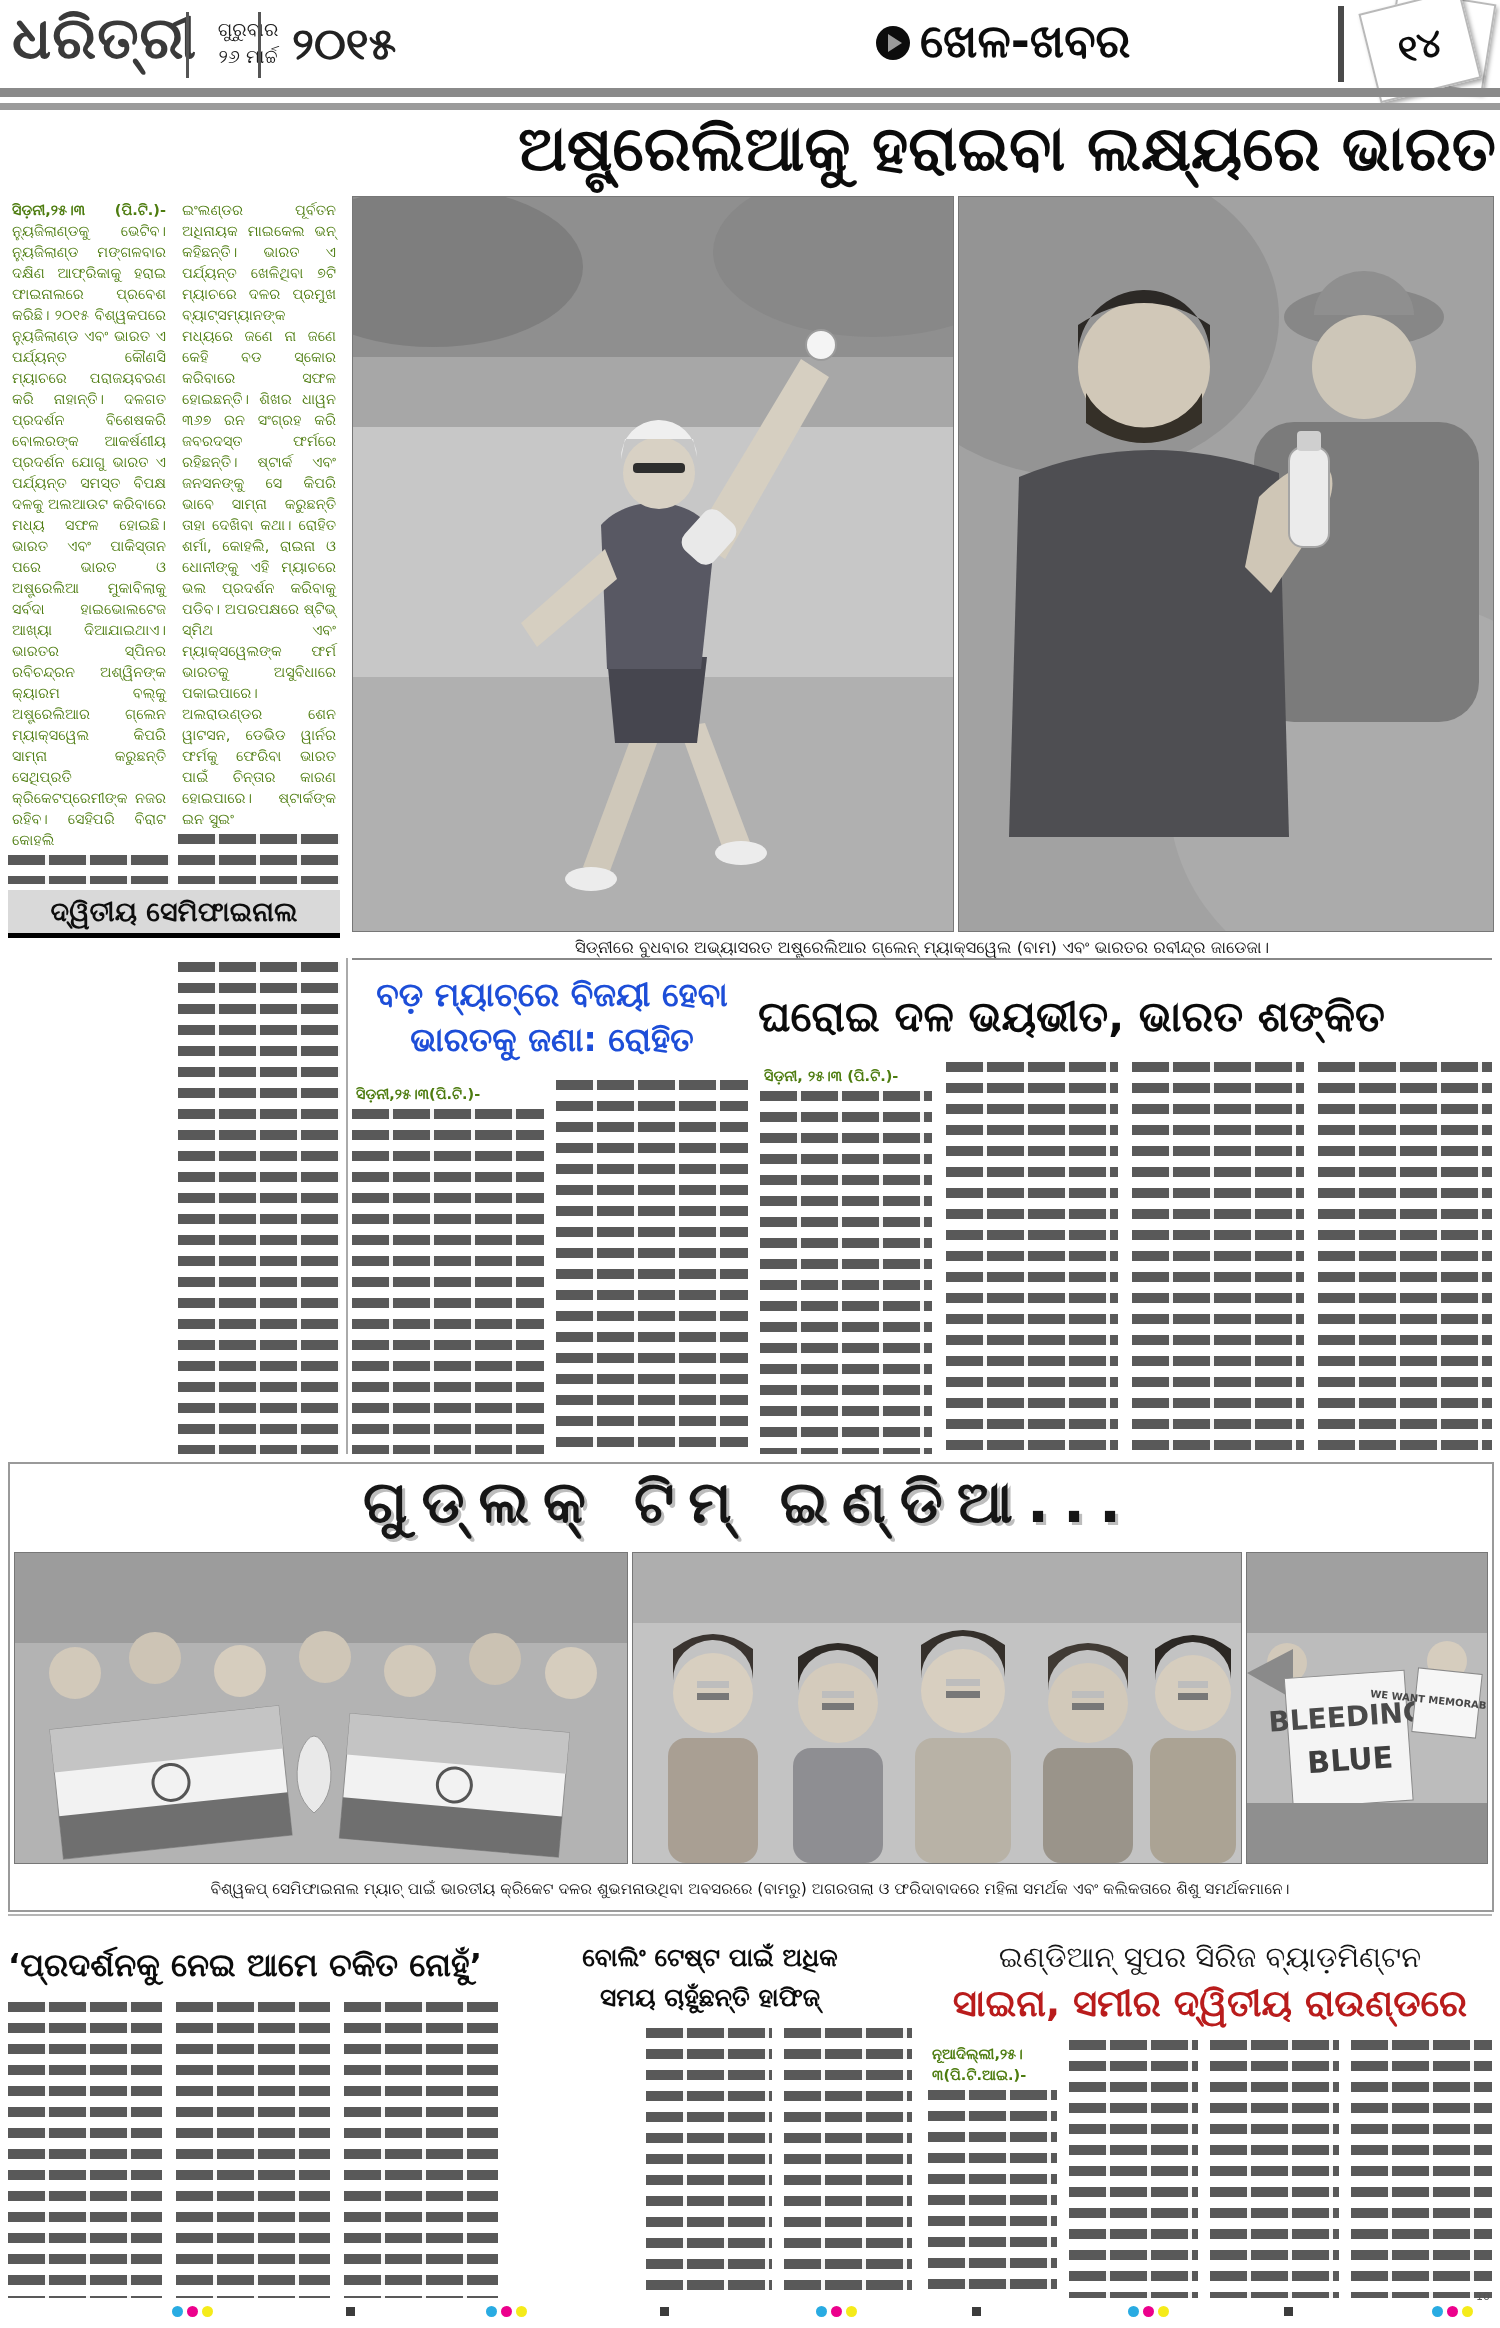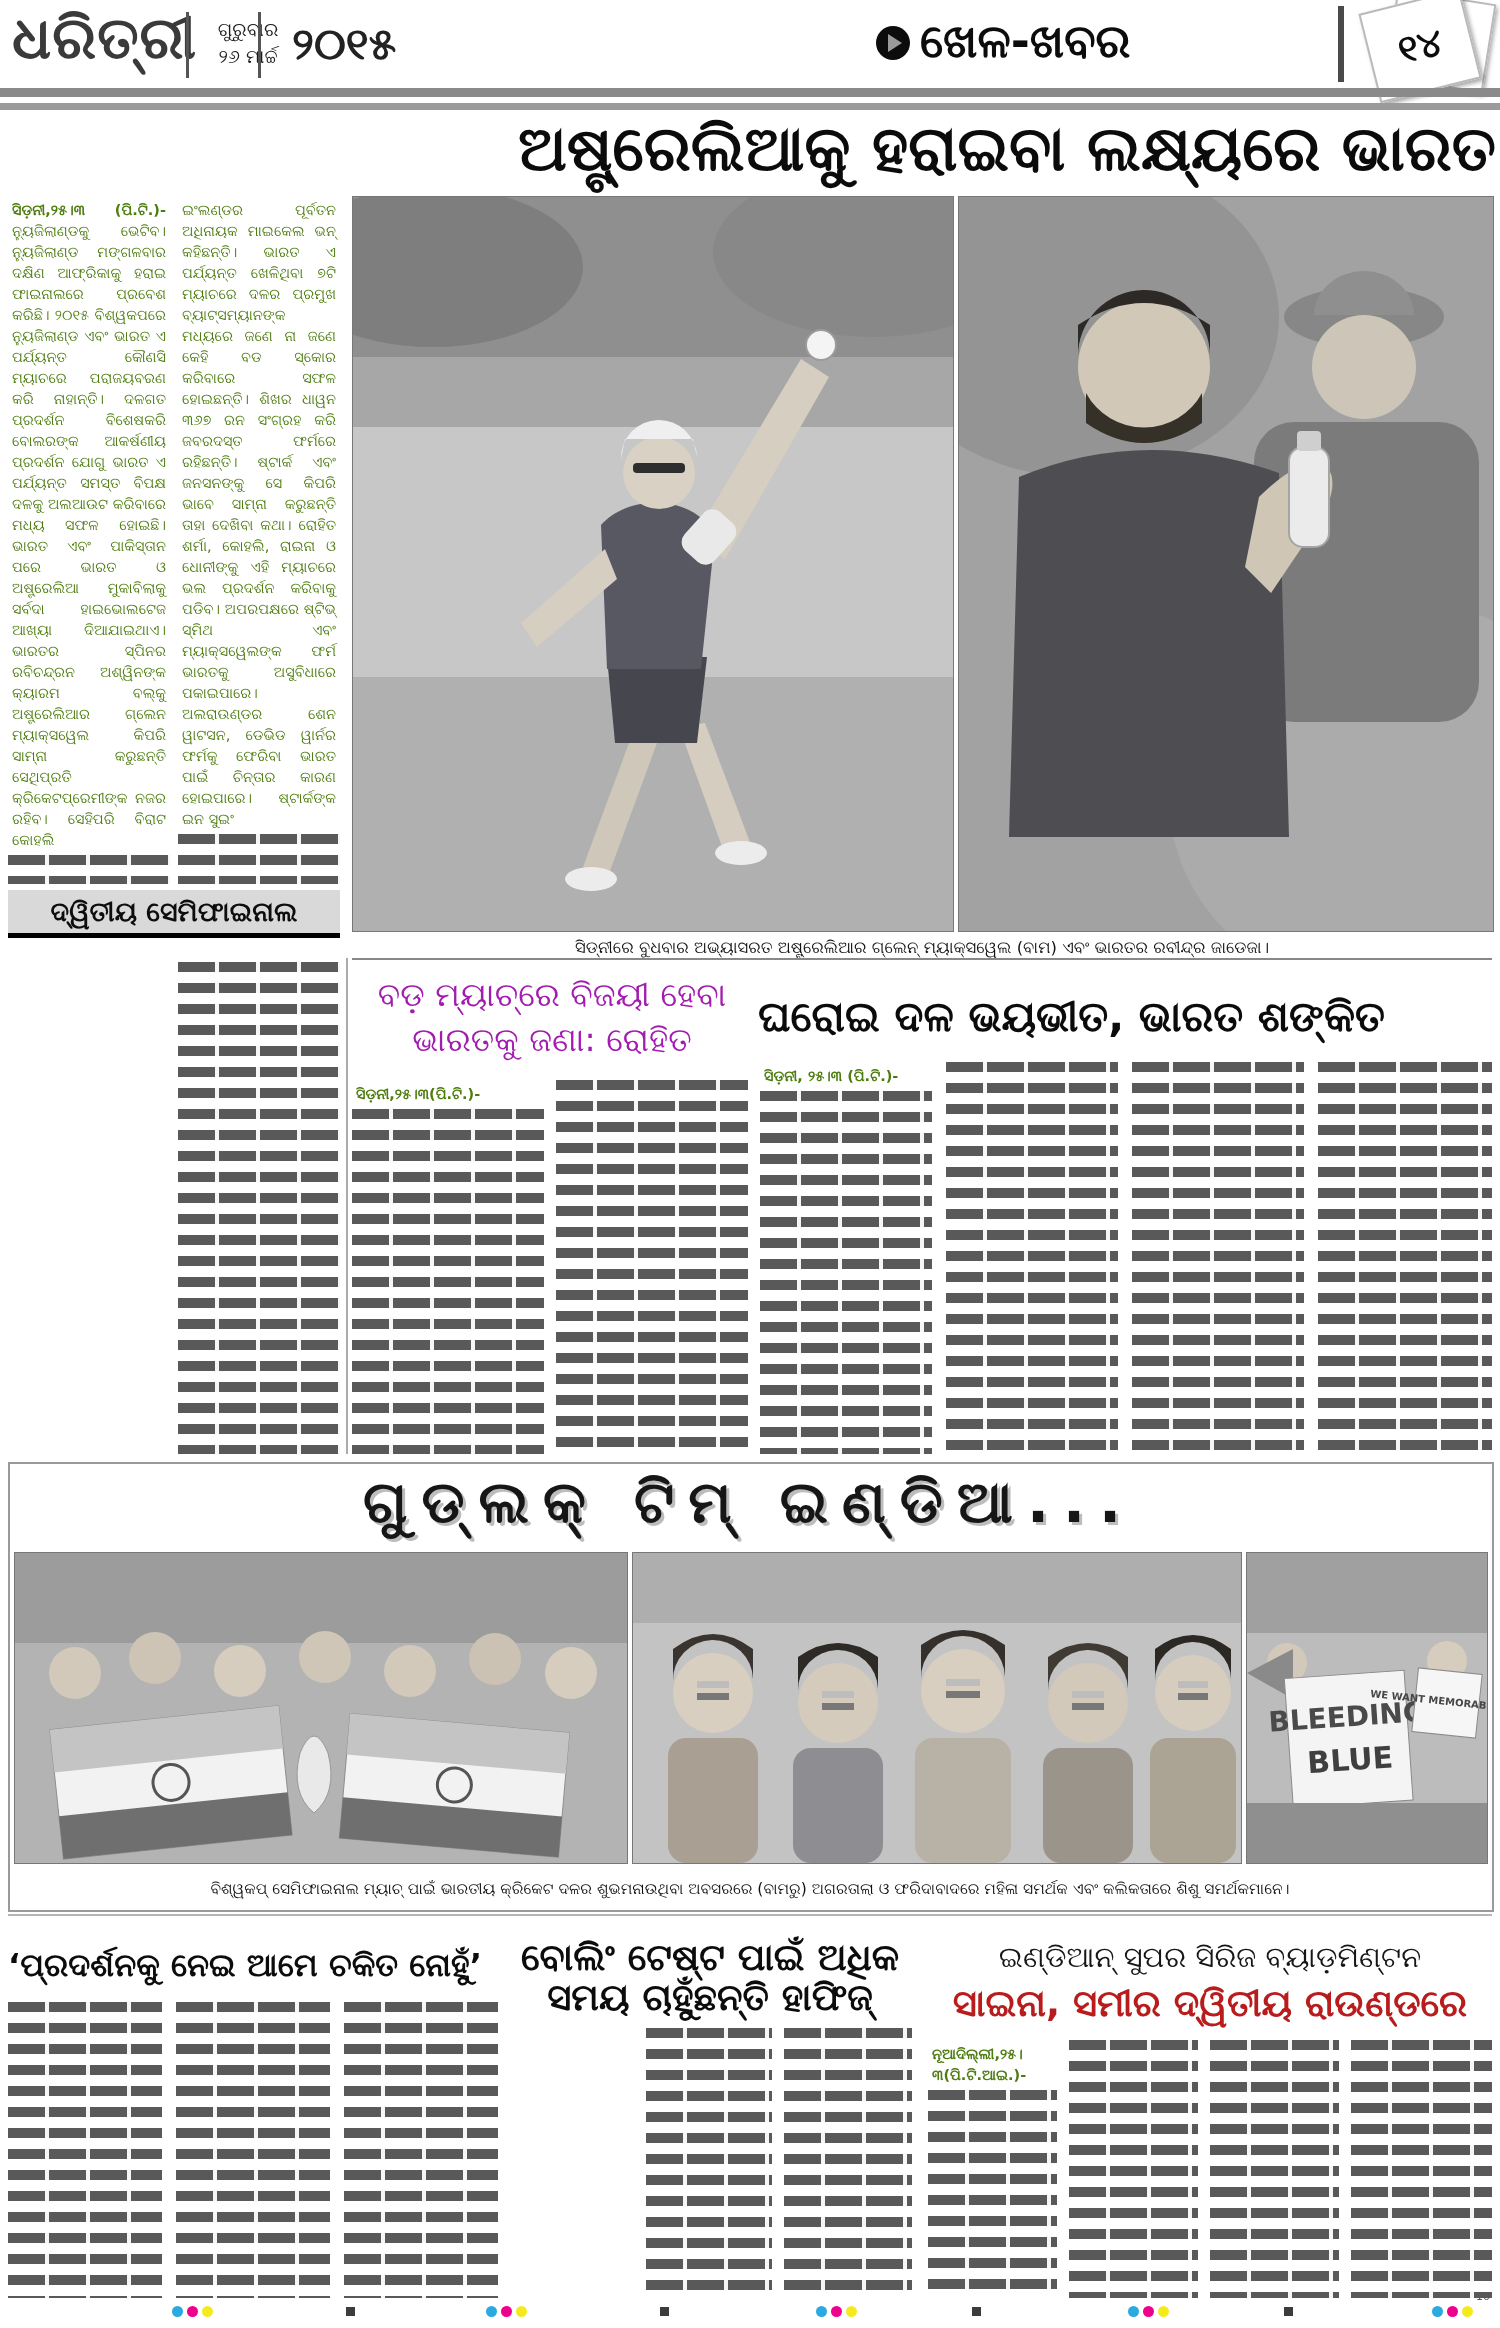"ବଡ଼ ମ୍ୟାଚ୍‌ରେ ବିଜୟୀ ହେବା" .rohit-headline { color: #a21caf -> #1d4ed8; font-weight: normal -> bold }
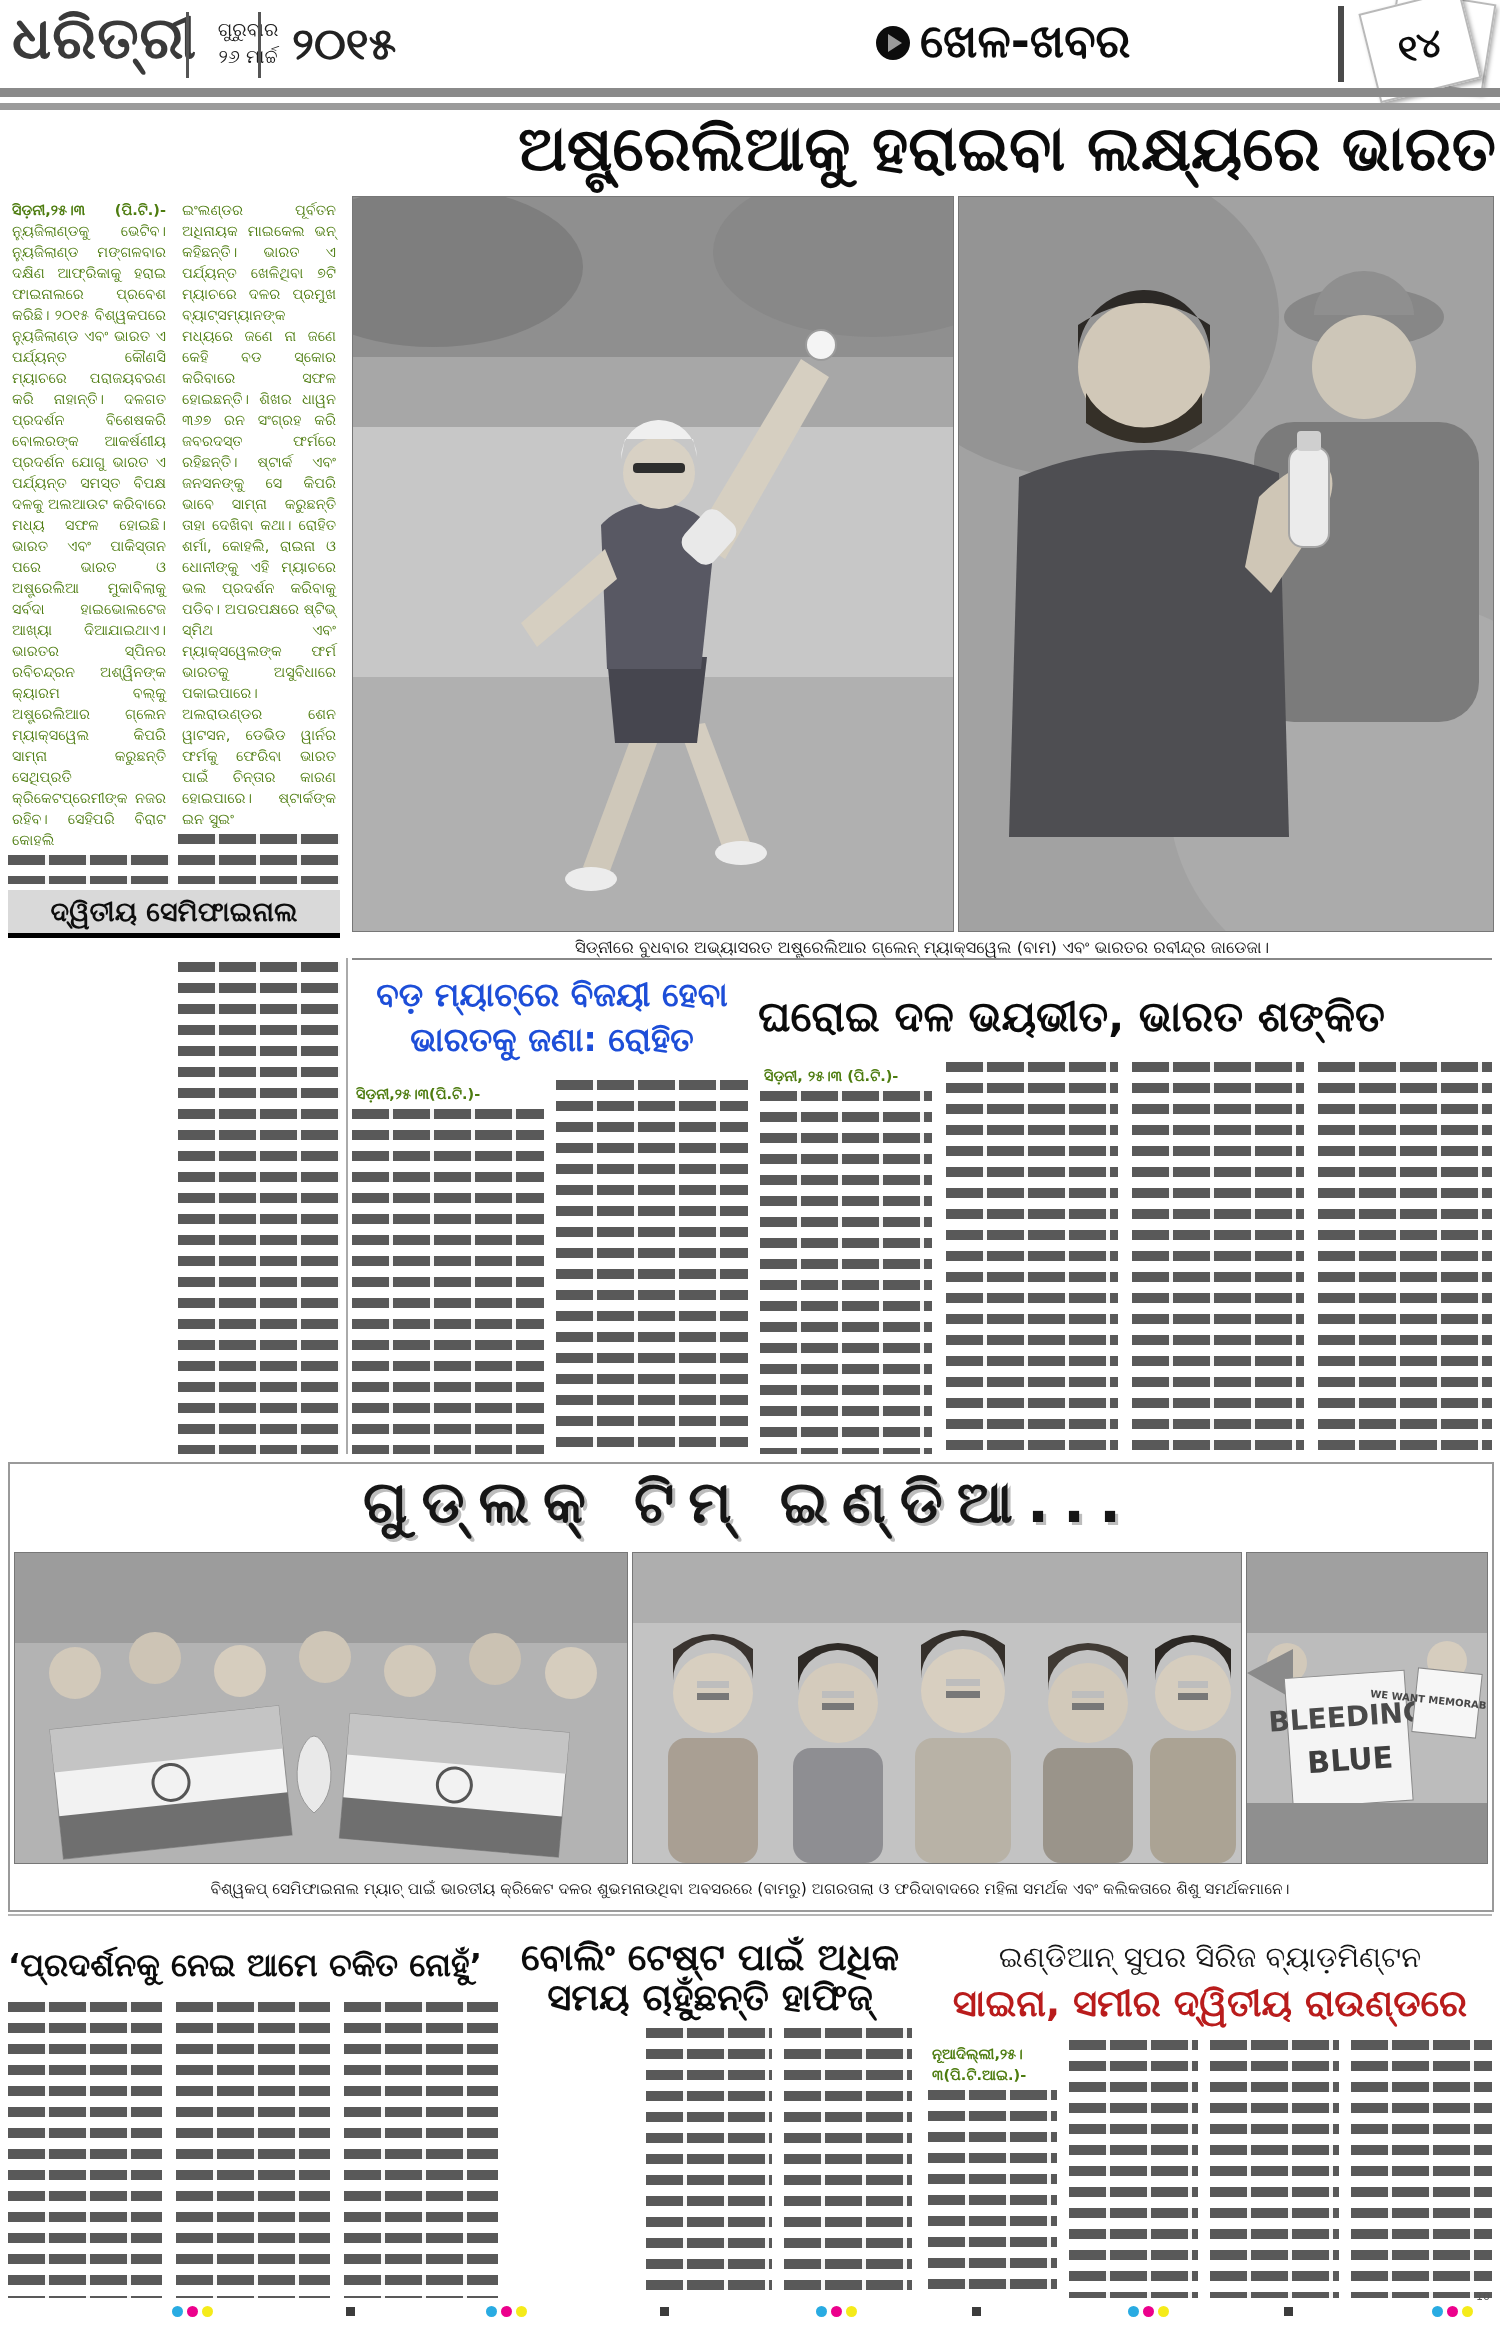"ବୋଲିଂ ଟେଷ୍ଟ ପାଇଁ ଅଧିକ" .bm-headline { font-size: 37px -> 25px }
